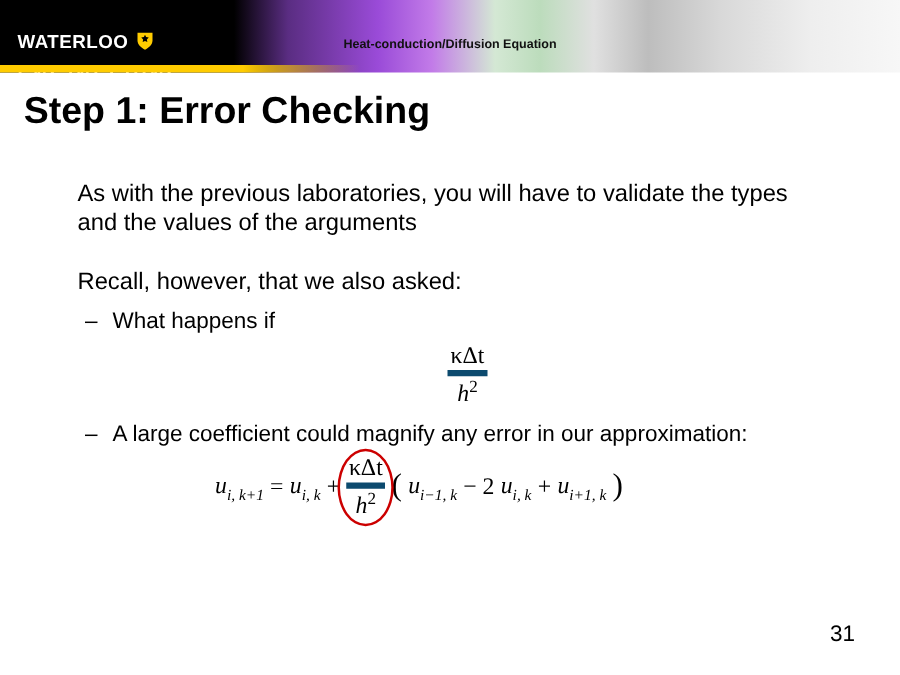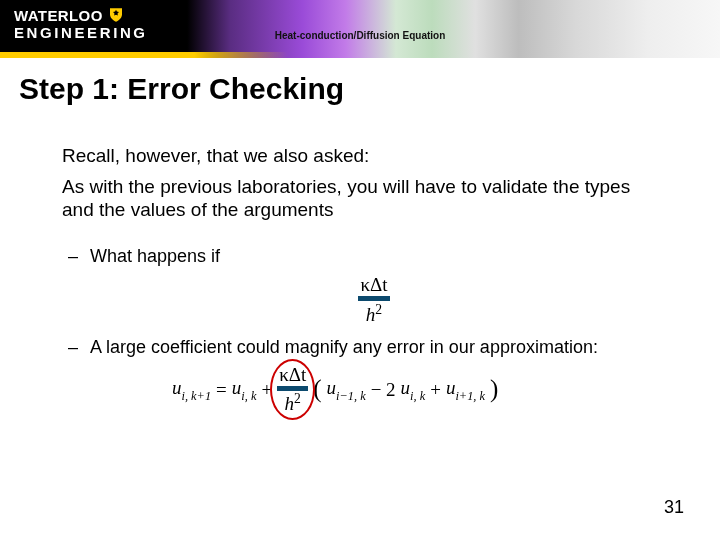"WATERLOO" .logo-block { top: 6px -> 24px }
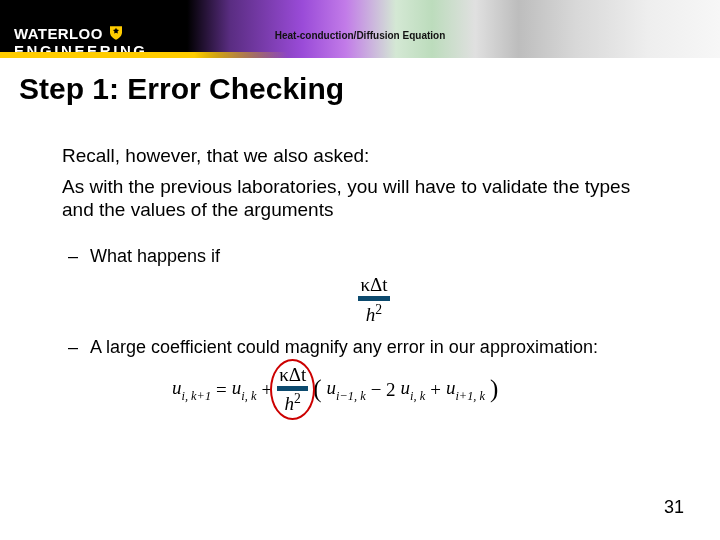"ENGINEERING" .logo-bottom { margin-top: 1px -> 11px }
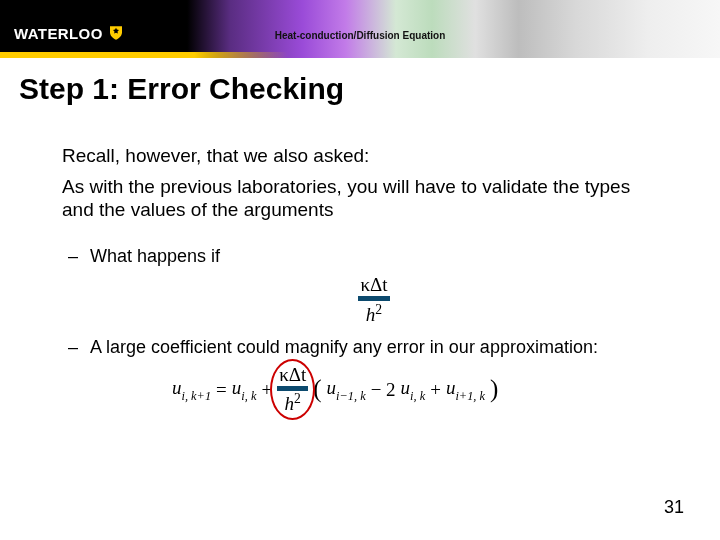"Recall, however, that we also" p.para { order: before "As with the previous laboratories," -> after "As with the previous laboratories," }
